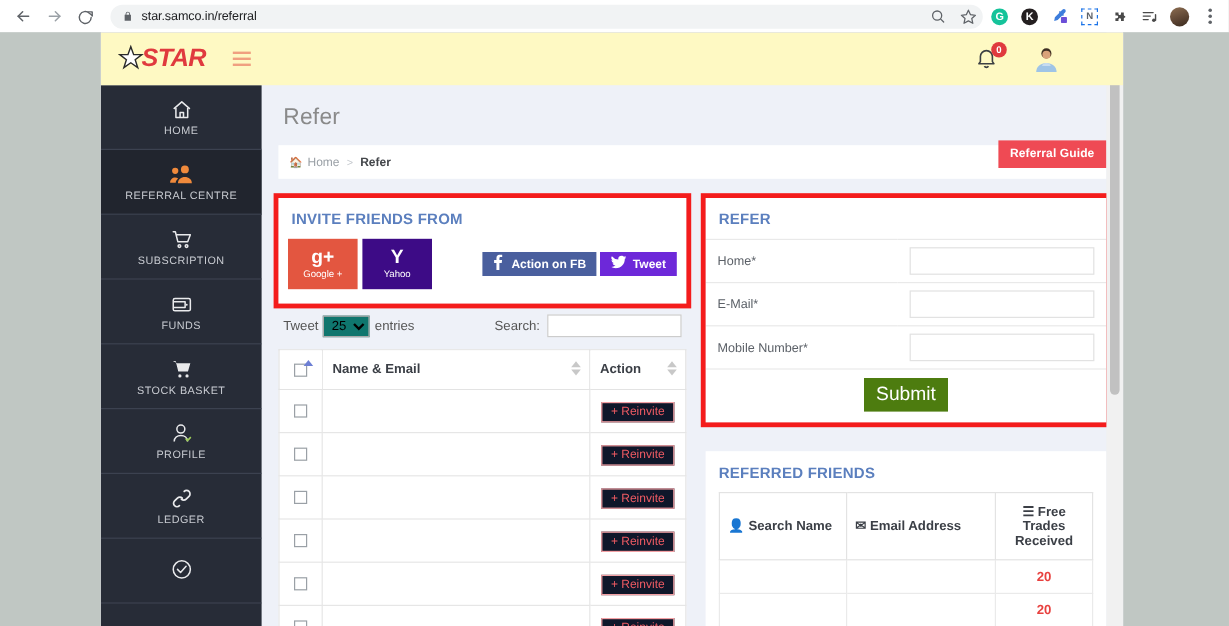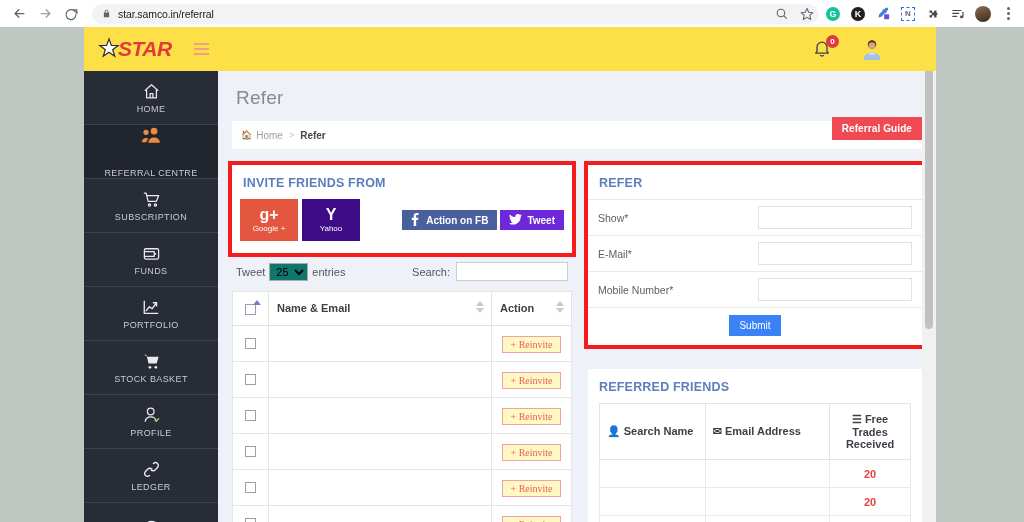"STAR" .app-header { background: #fde047 -> #fef9c3 }
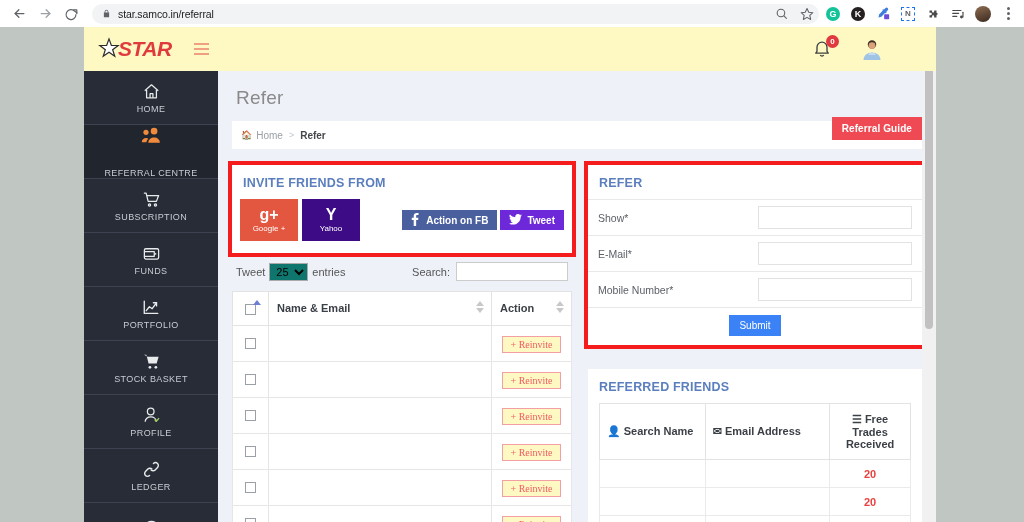"REFERRAL CENTRE" .side-item.active { justify-content: space-between -> none }
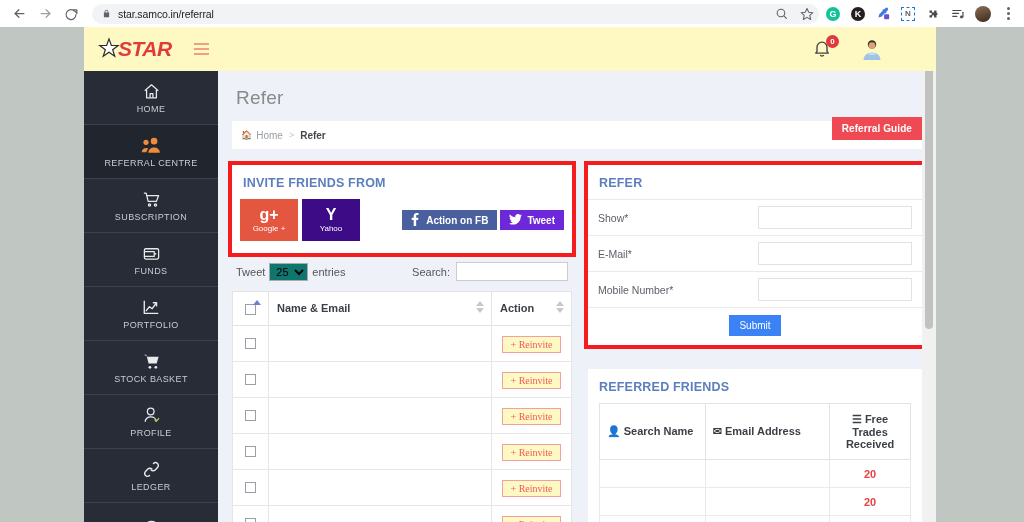"Show*" td.f-label { text: Show -> Home }
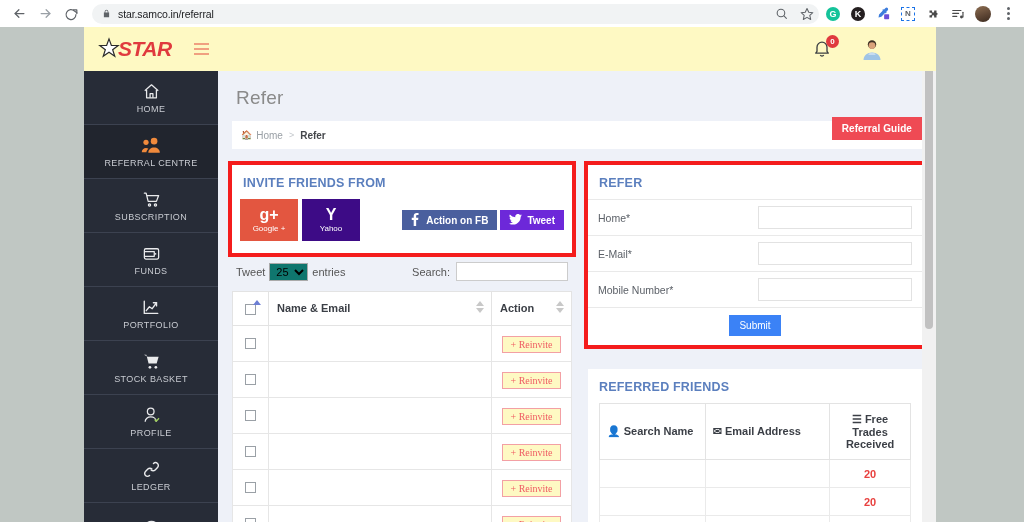"PORTFOLIO" div.side-item { html: <div> <span> <svg> <path></path> <polyline></polyline> <polyline></polyline> </svg> </span> <span>PORTFOLIO</span> </div> -> none }
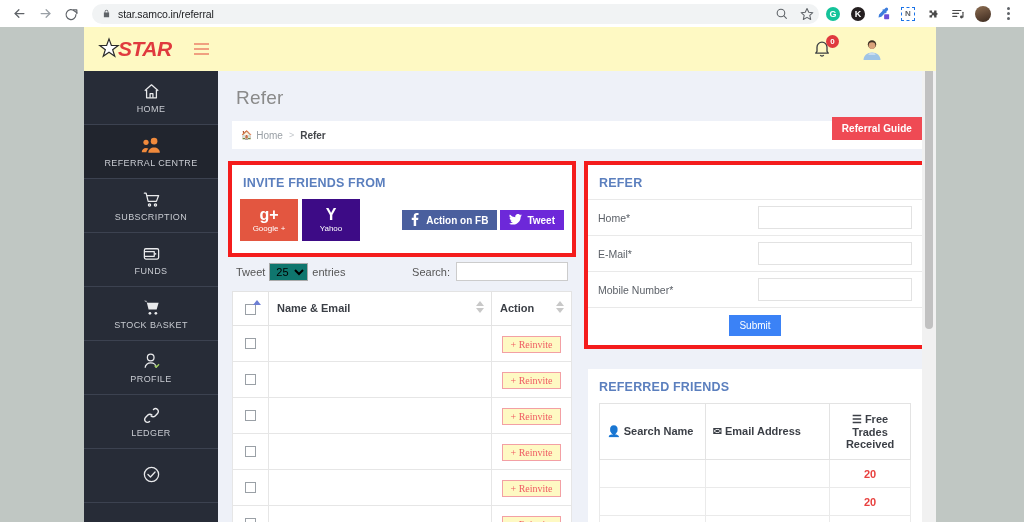"Submit" .submit-btn { background: #3b82f6 -> #4d7c0f; font-size: 10px -> 16px }
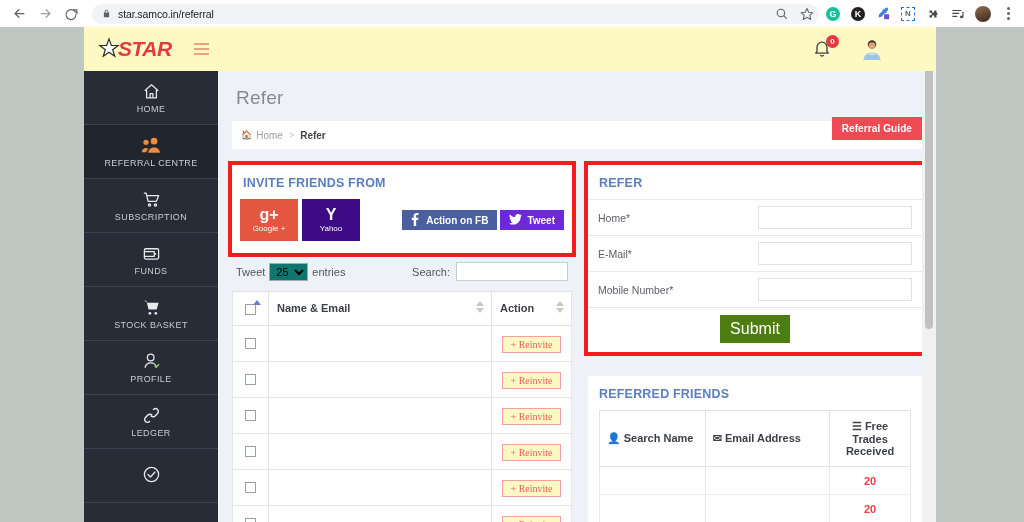"+ Reinvite" .reinvite { background: #fef9c3 -> #0f172a; font-family: Liberation Serif, serif -> Liberation Sans, sans-serif }
